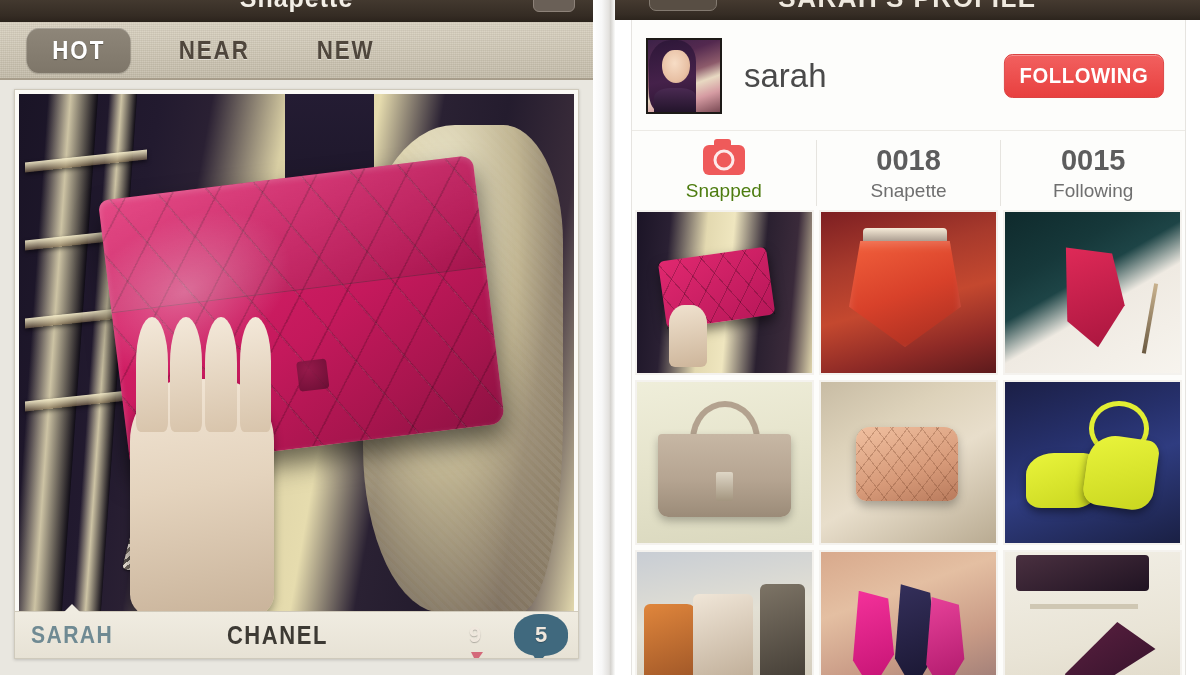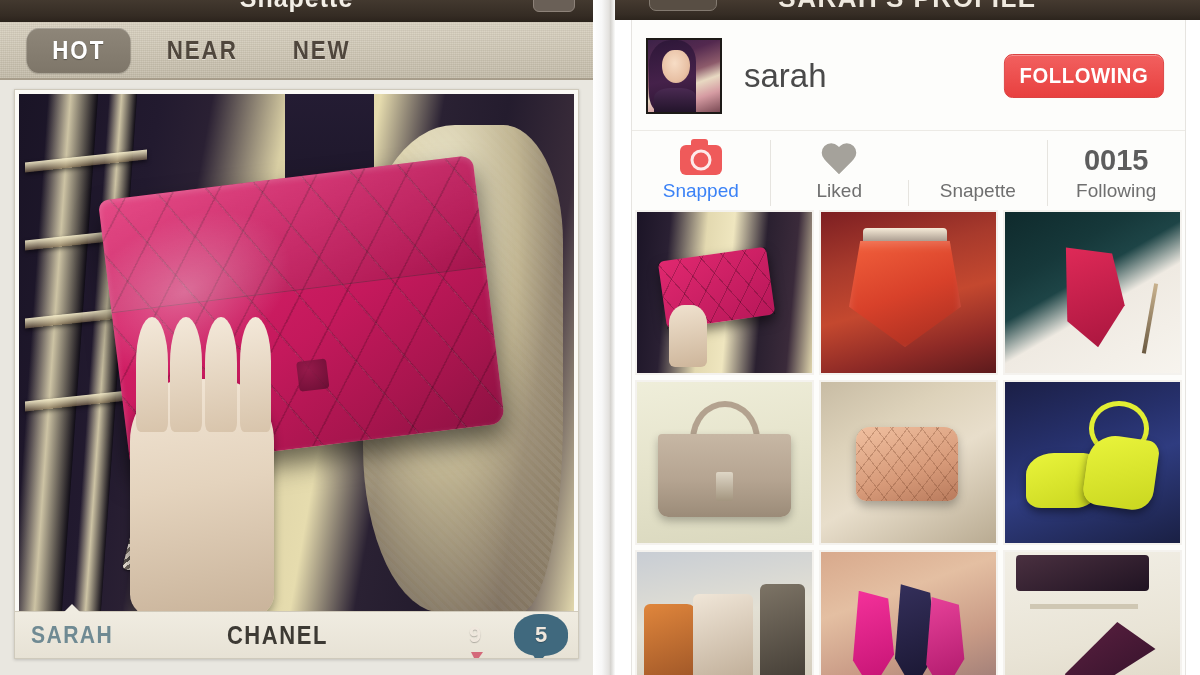"HOT" .tab-bar { gap: none -> 12px }
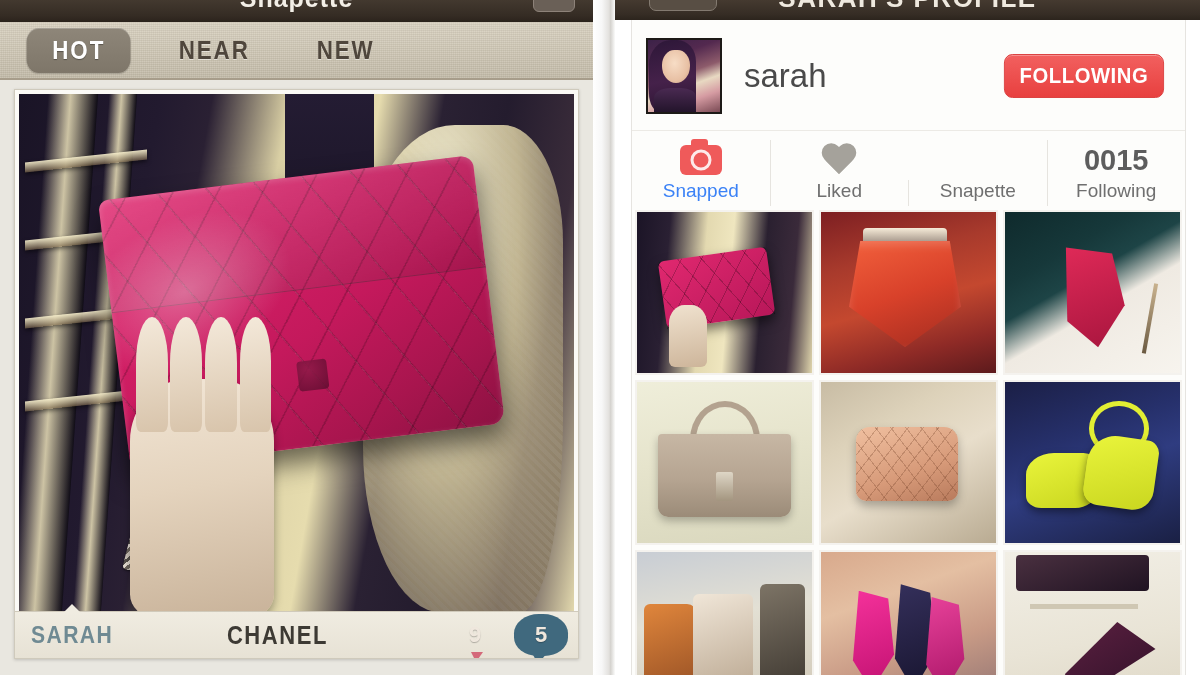"0018" div.icon-wrap { html: none -> <div> <div>0018</div> </div> }
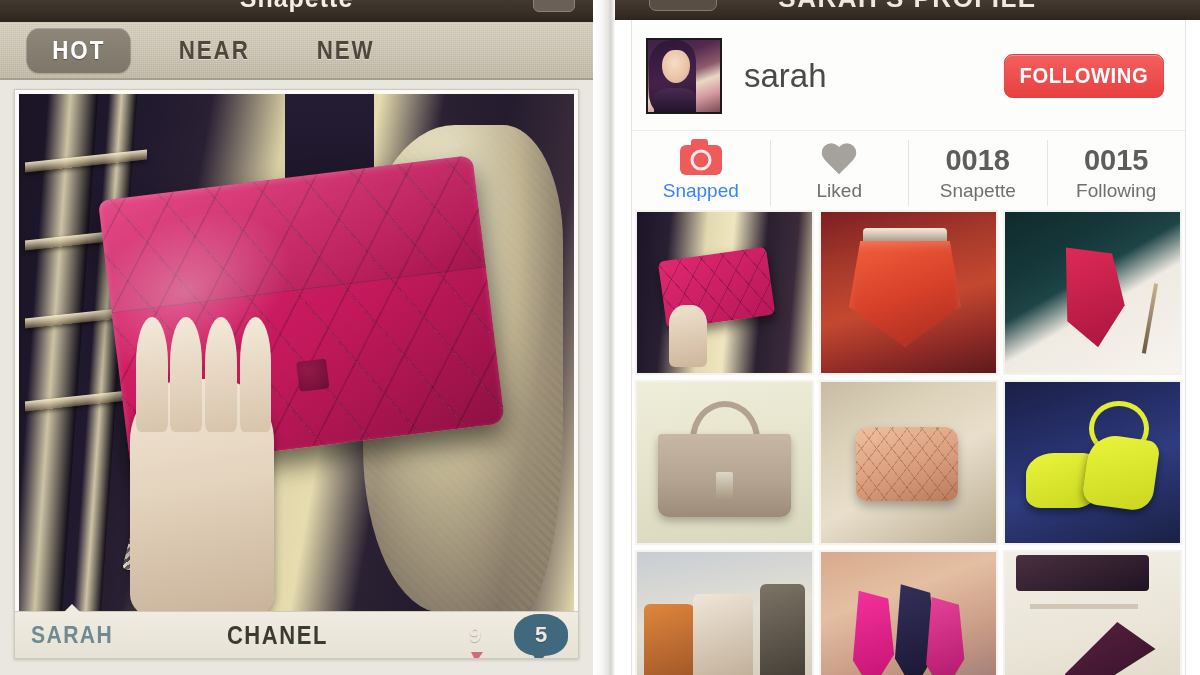"Snapped" .stat.active .stat-label { color: #3b82f6 -> #4d7c0f }
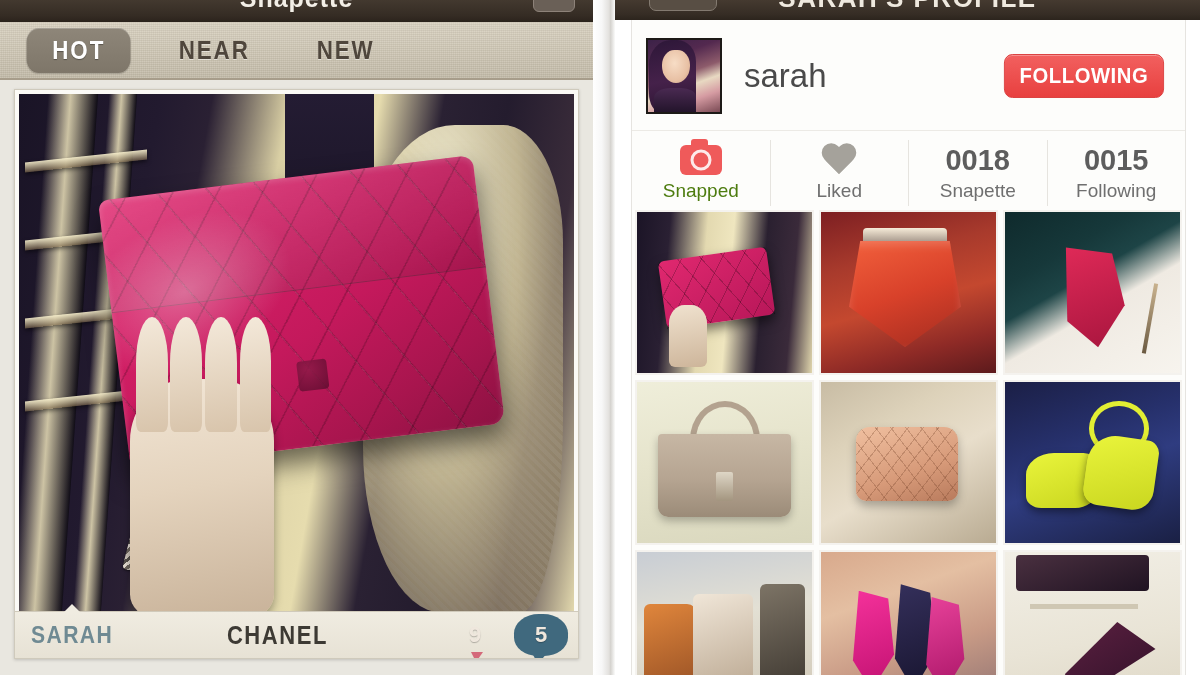"Liked" div.stat { html: <div> <div> <div></div> </div> <div>Liked</div> </div> -> none }
